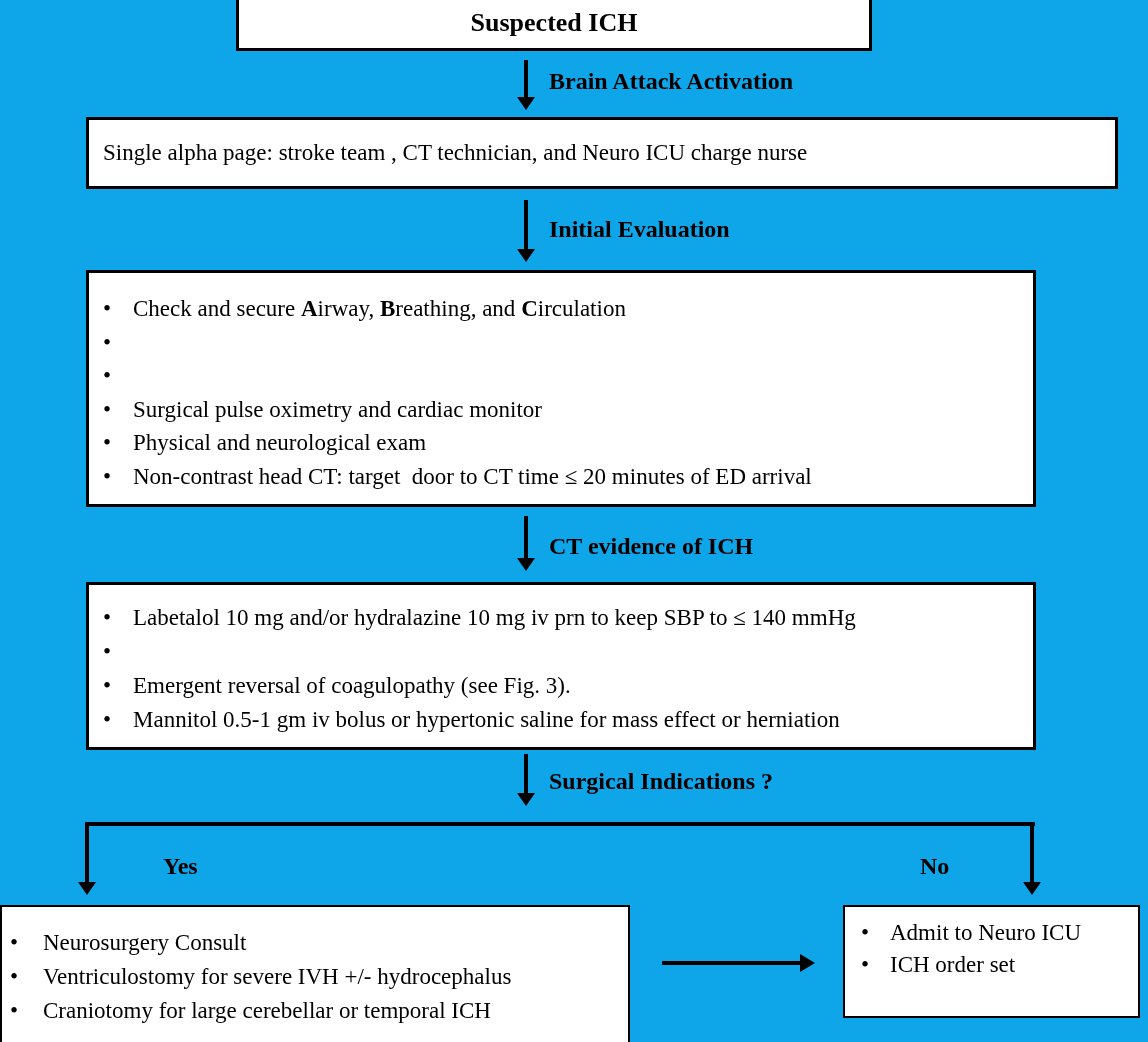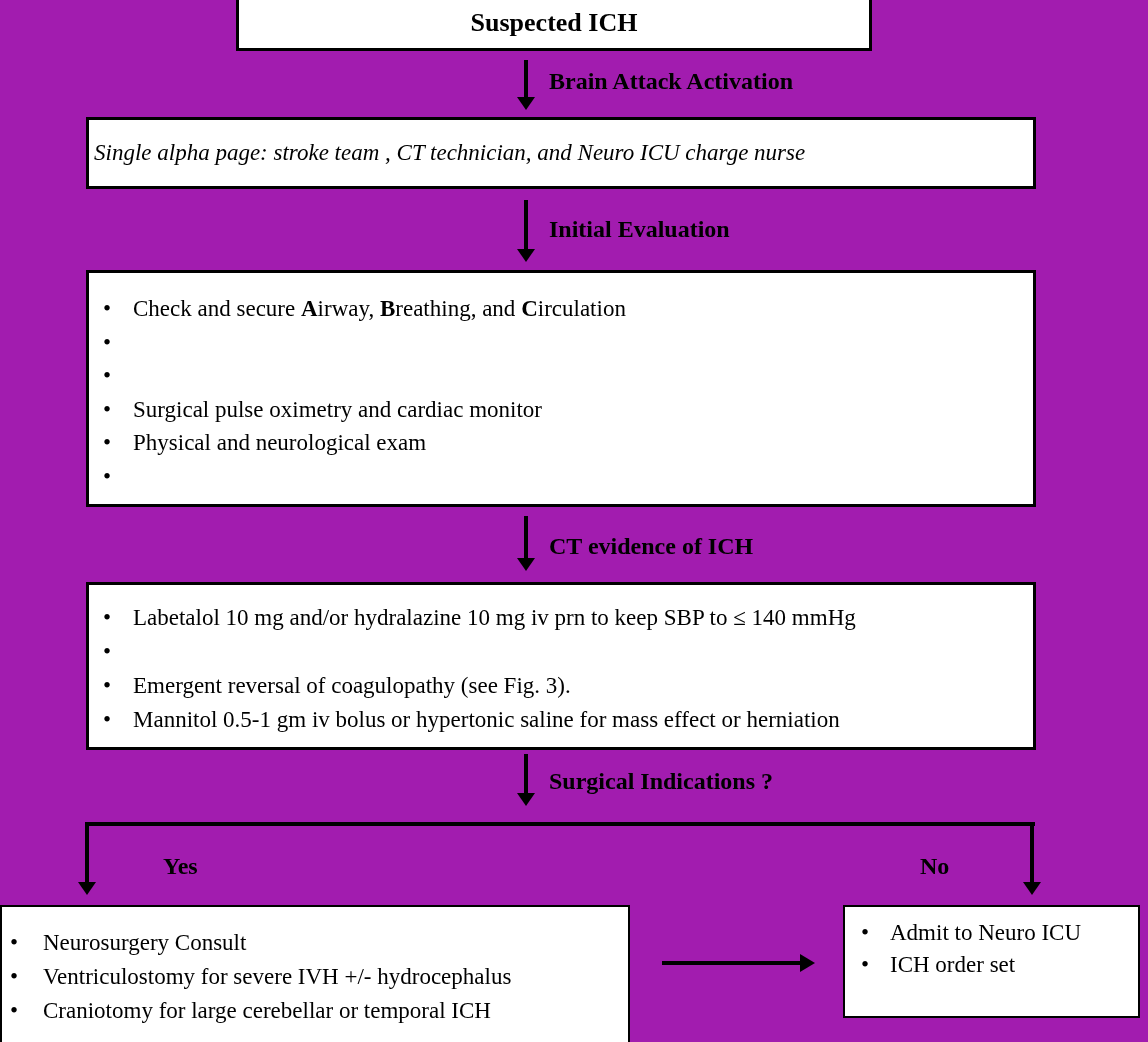"Suspected ICH" .canvas { background: #a21caf -> #0ea5e9 }
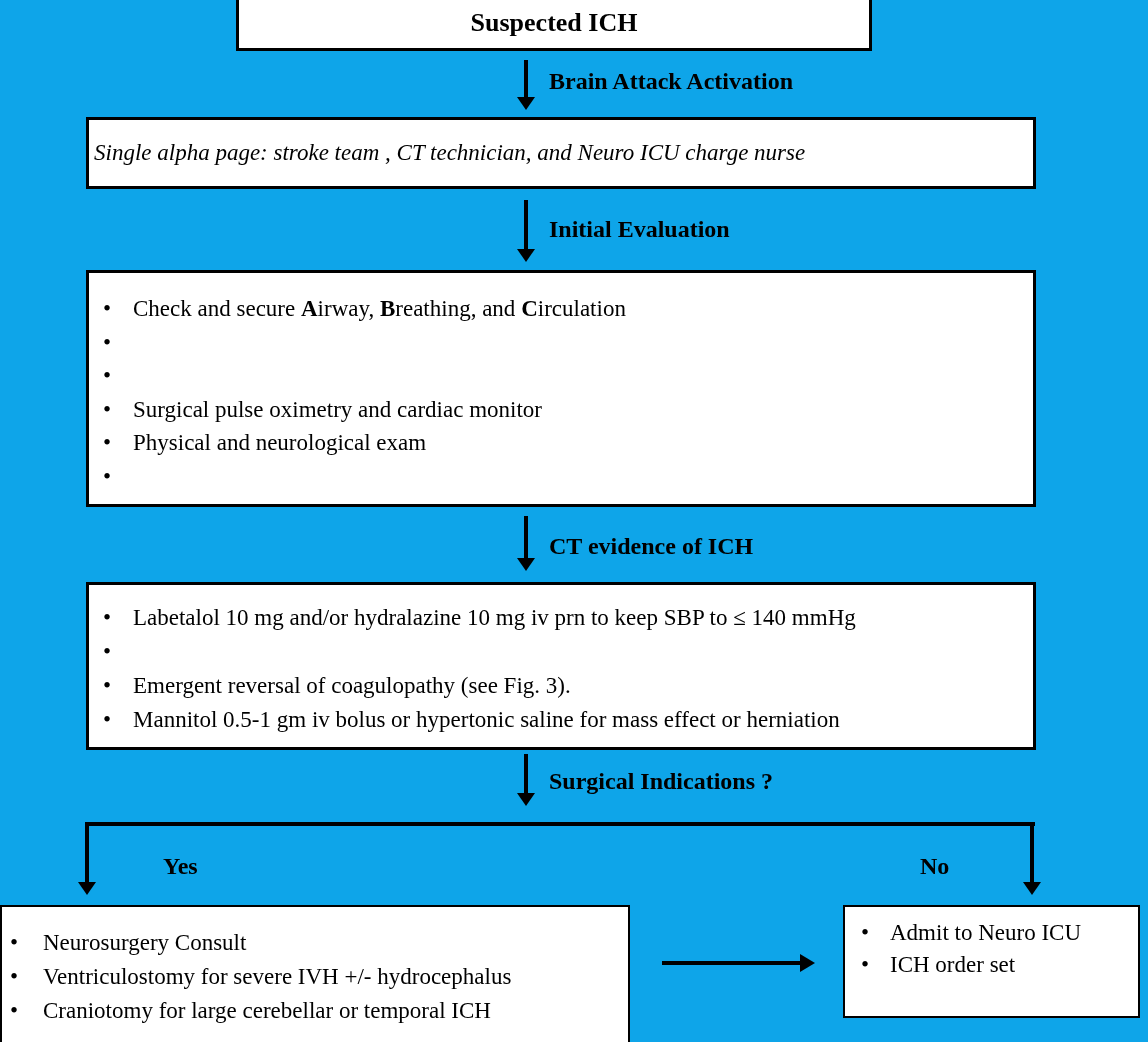"Single alpha page: stroke team" .box-b { font-style: italic -> none; padding-left: 5px -> 14px; width: 950px -> 1032px }
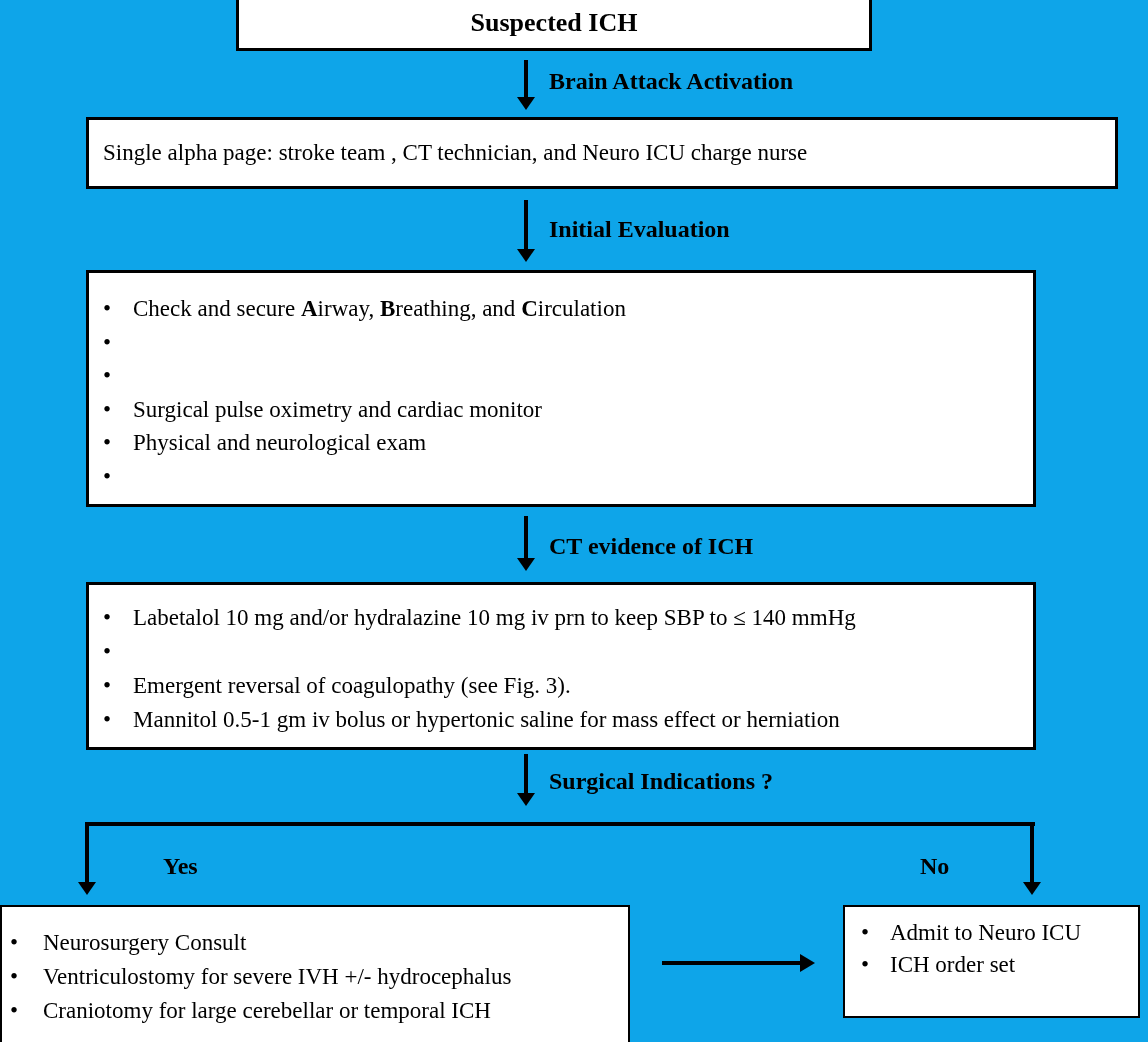"Non-contrast head CT: target door" span.bullet-text { html: none -> <span><span>Non-contrast head CT: target door to CT time ≤ 20 minutes of ED arrival</span></span> }
